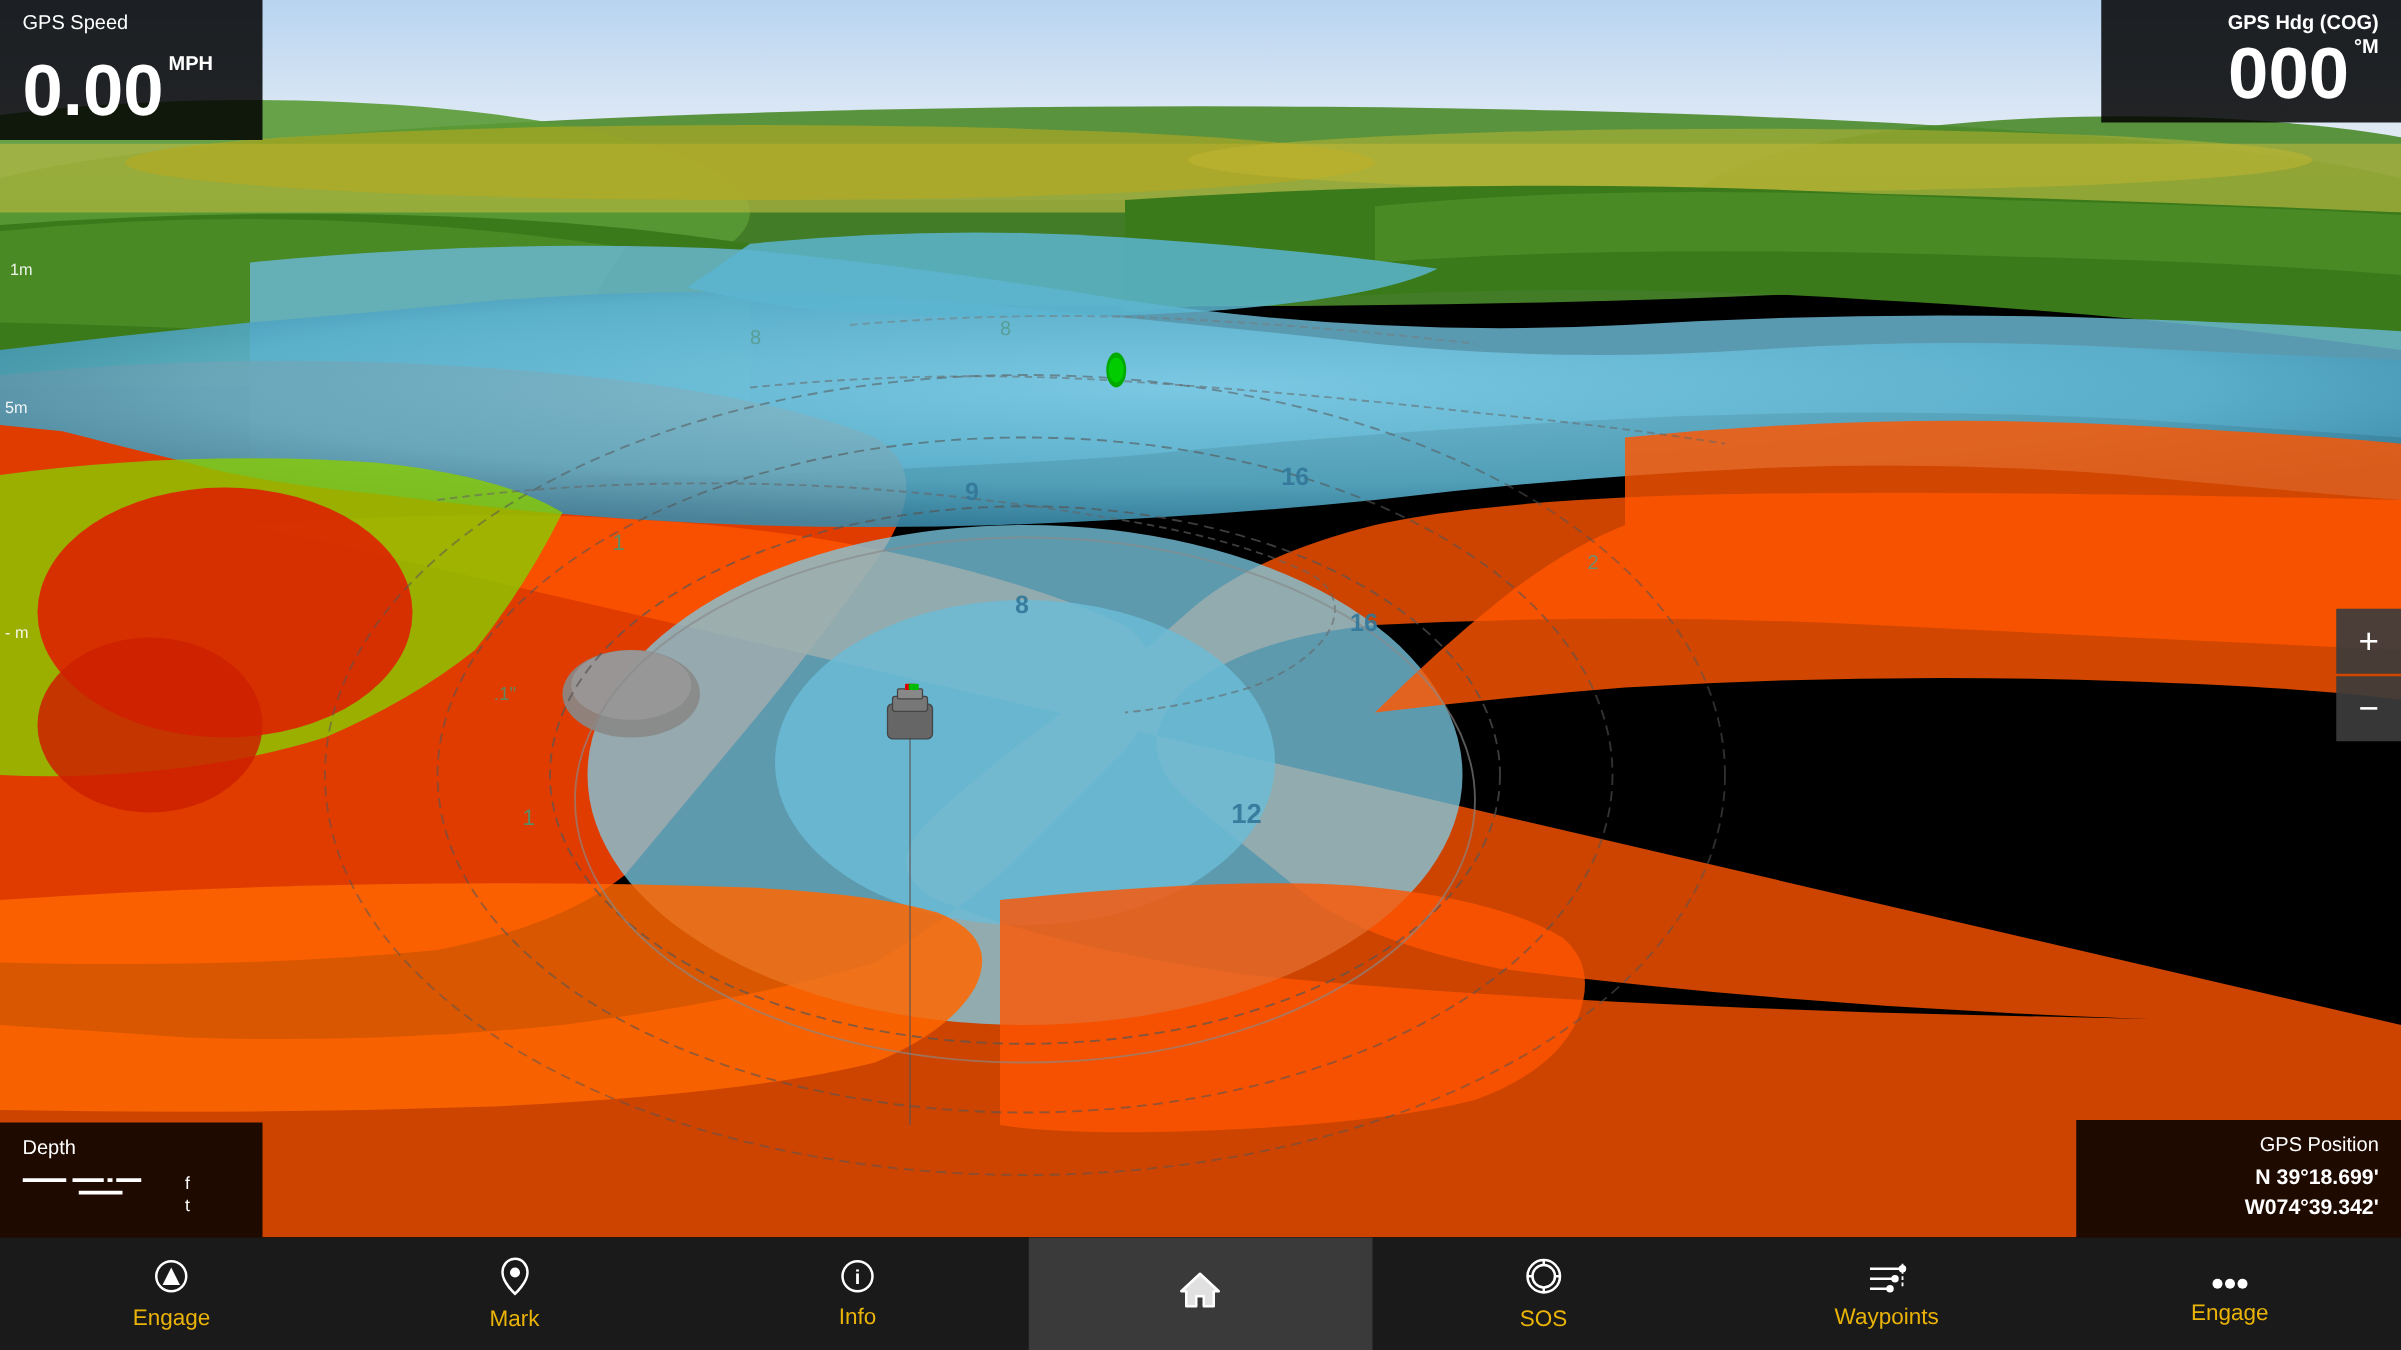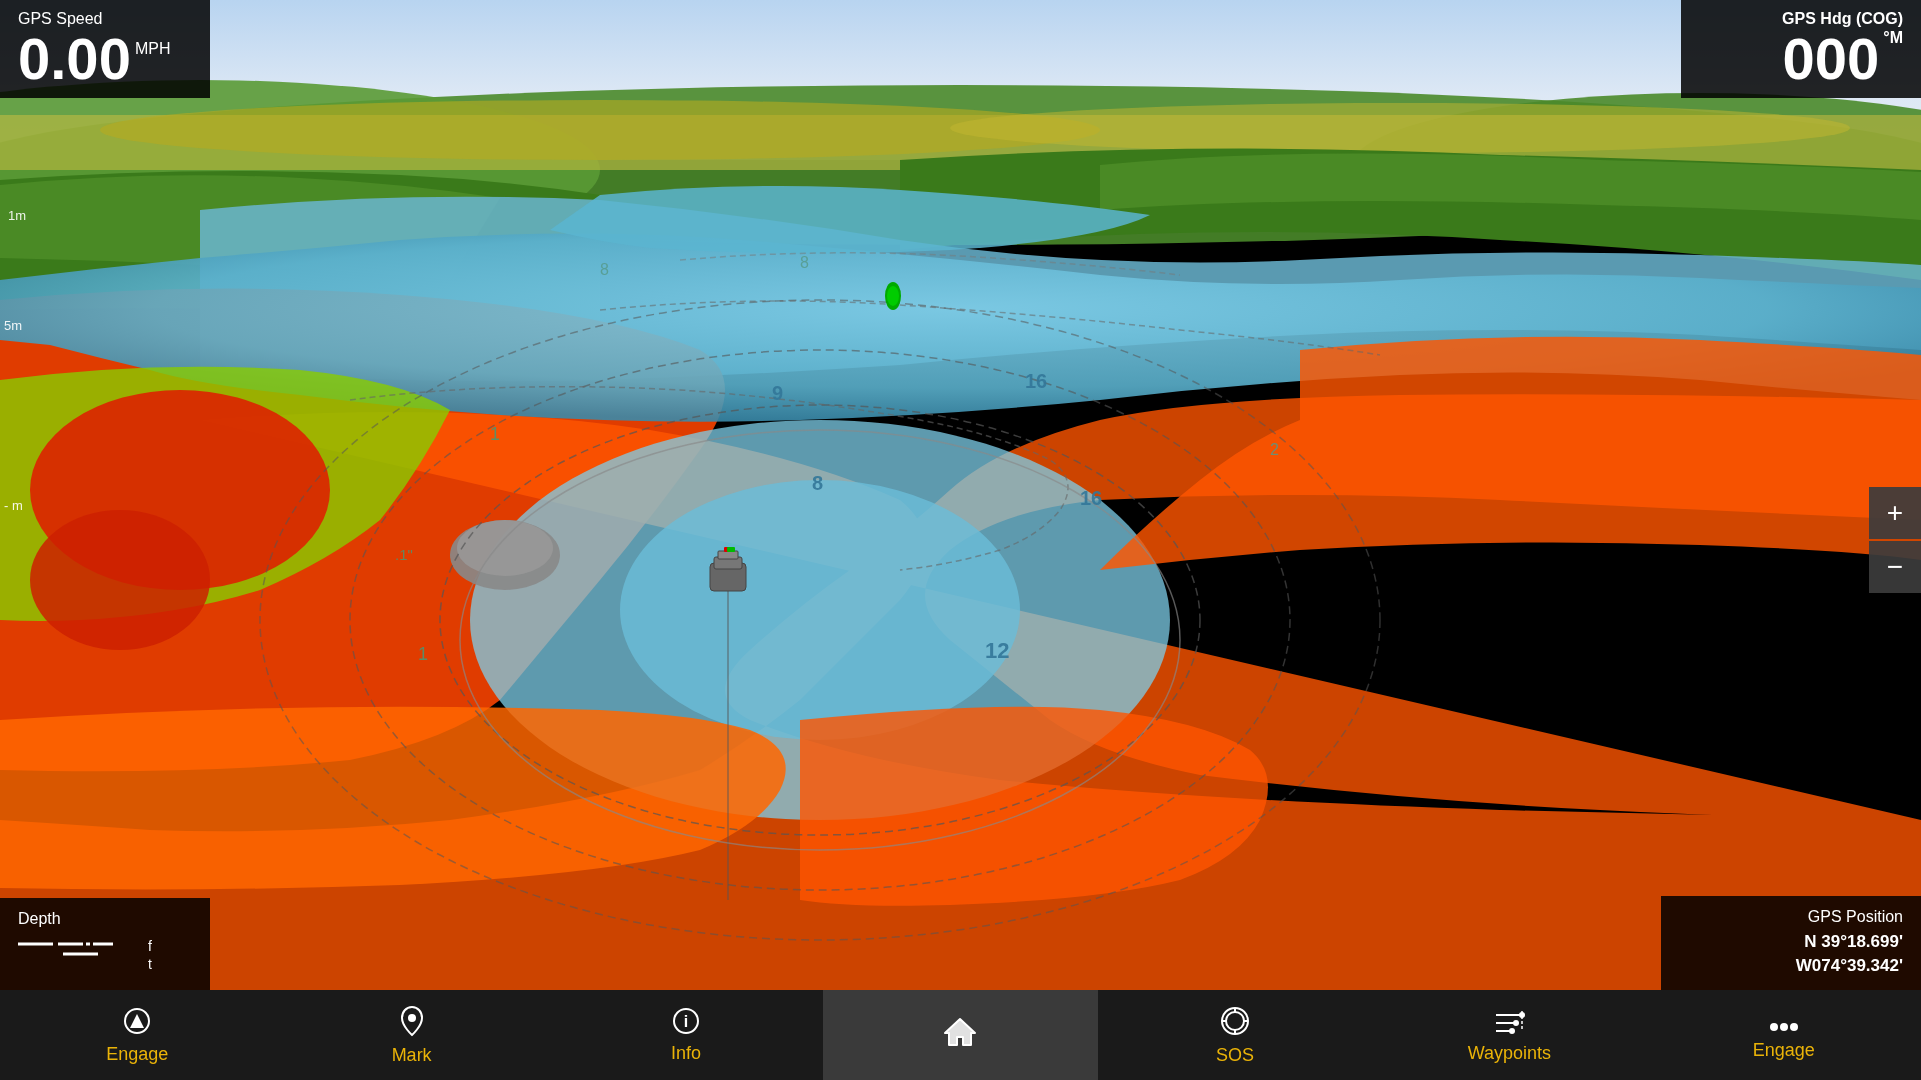"GPS Speed" .gps-speed-overlay .label { margin-bottom: 2px -> 16px }
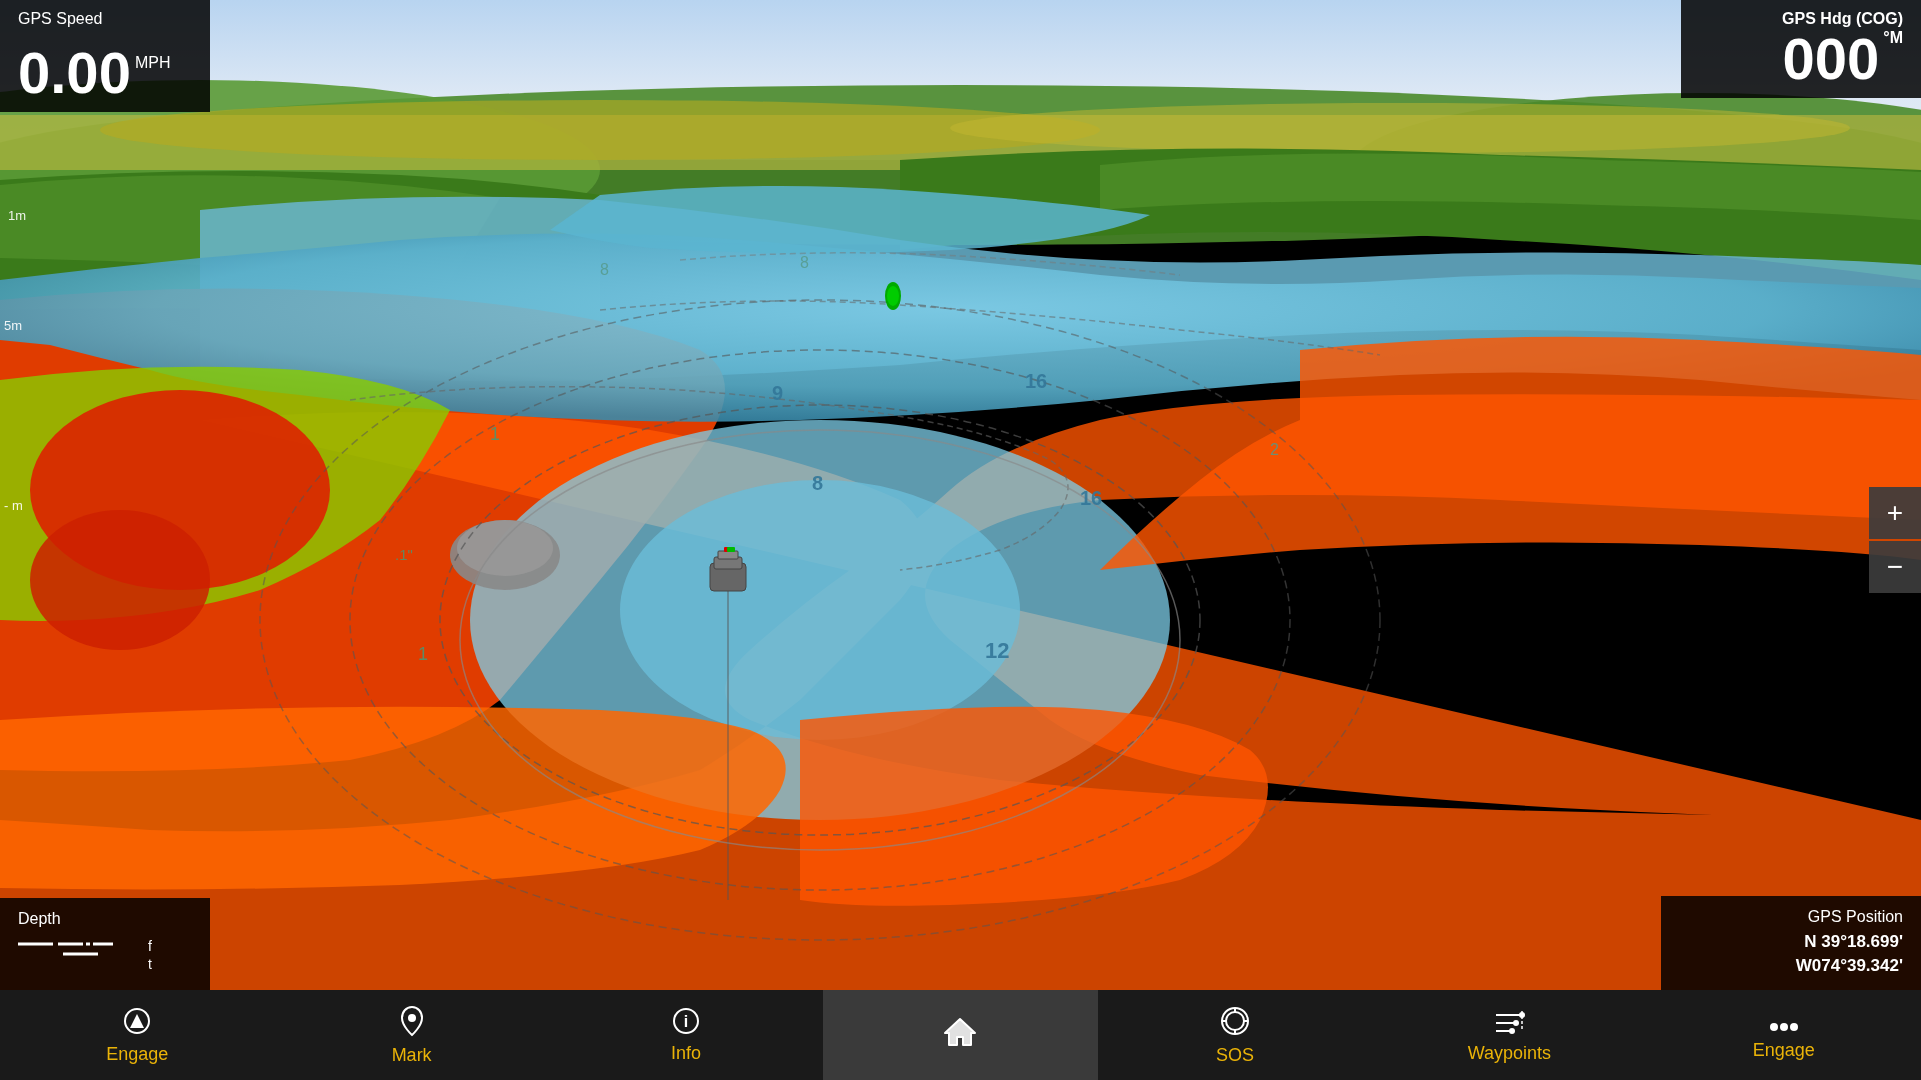"0.00" .gps-speed-overlay .value-row { align-items: center -> flex-start }
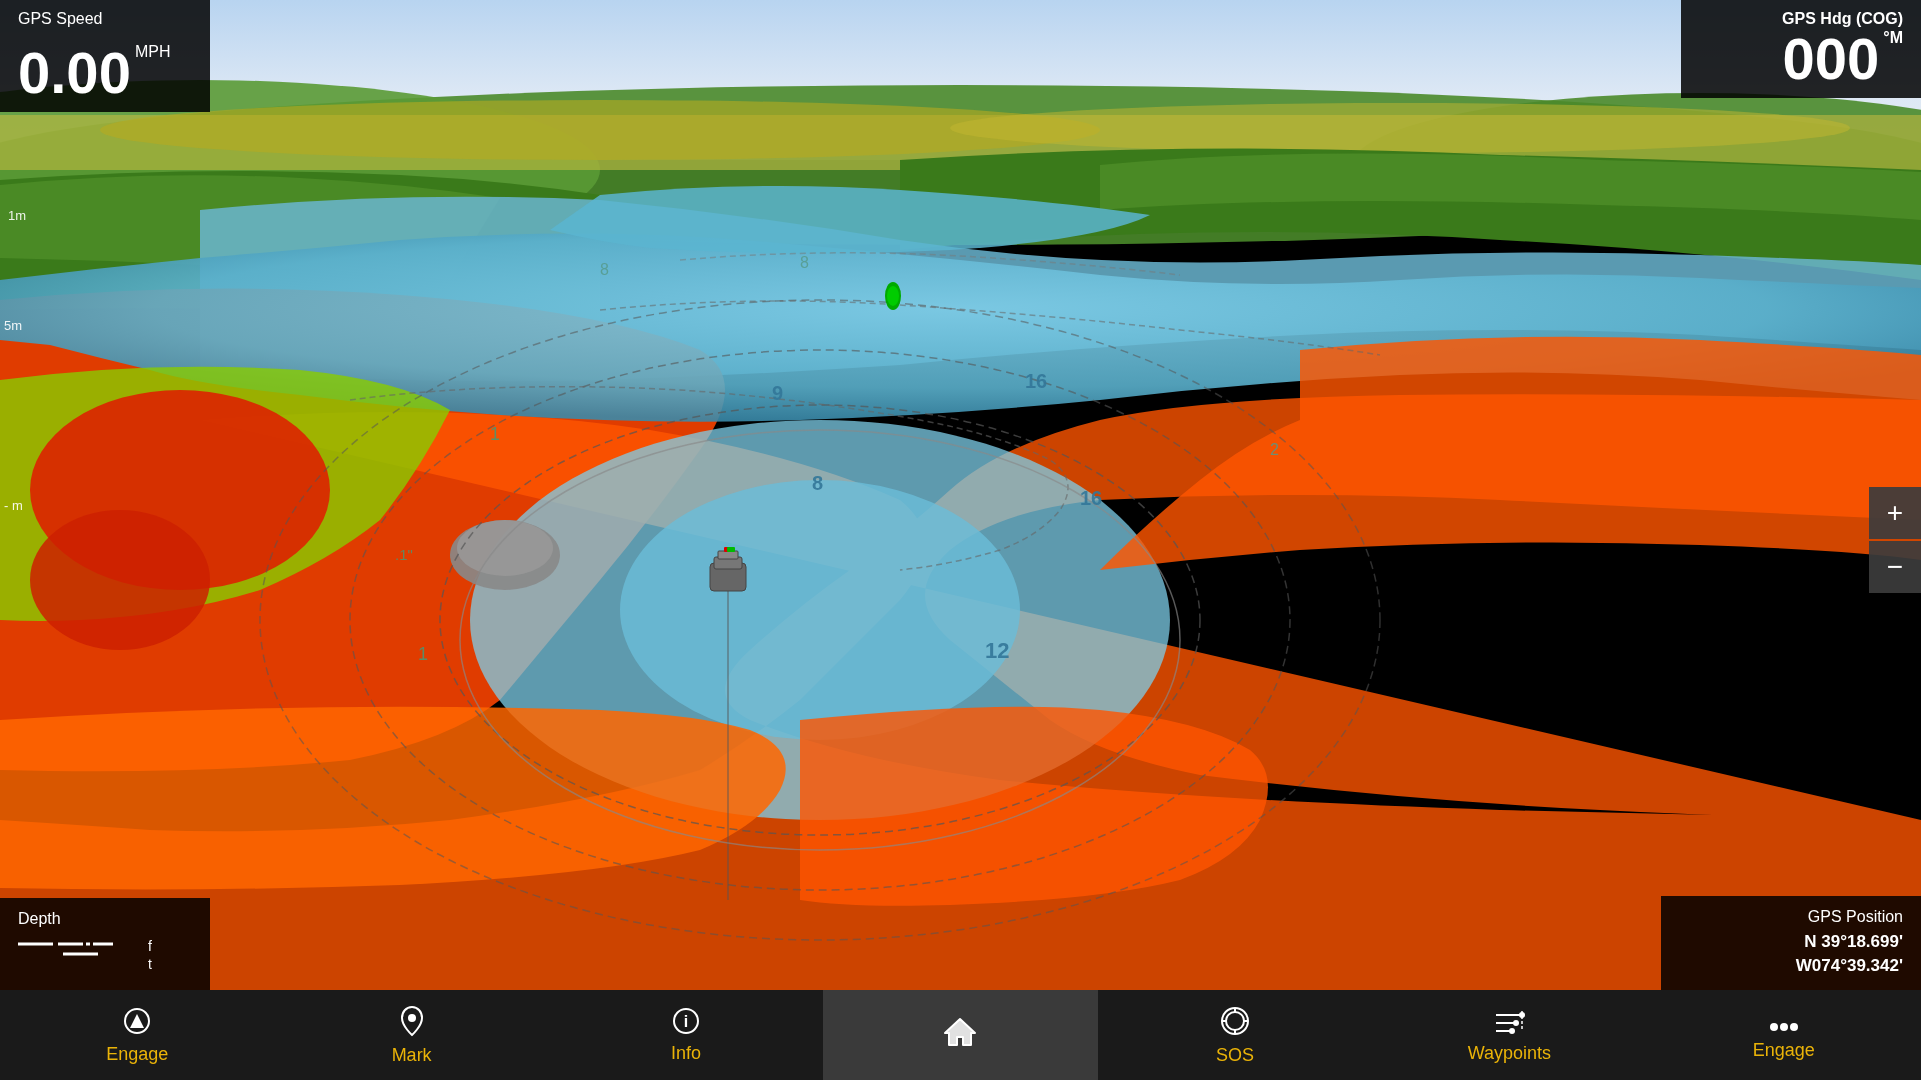"MPH" .gps-speed-overlay .unit { font-weight: normal -> bold }
